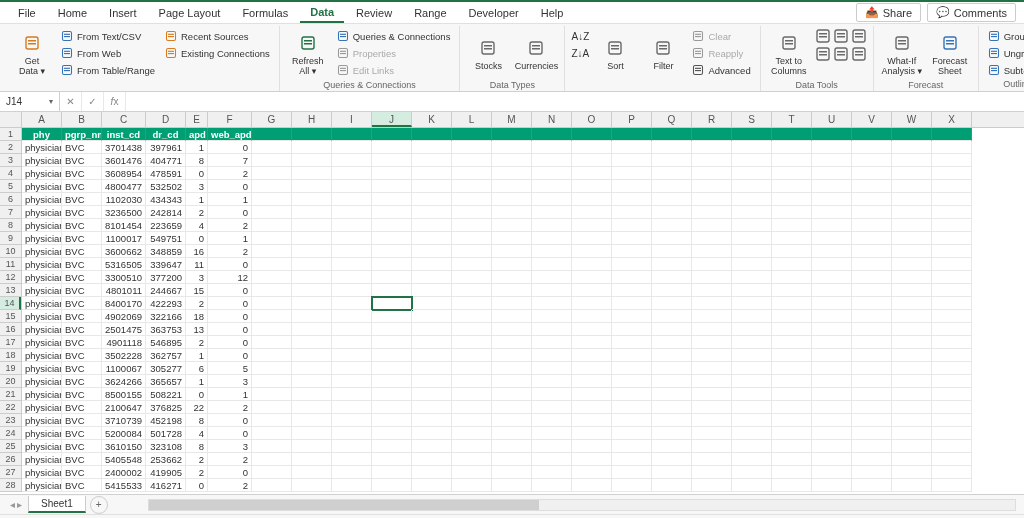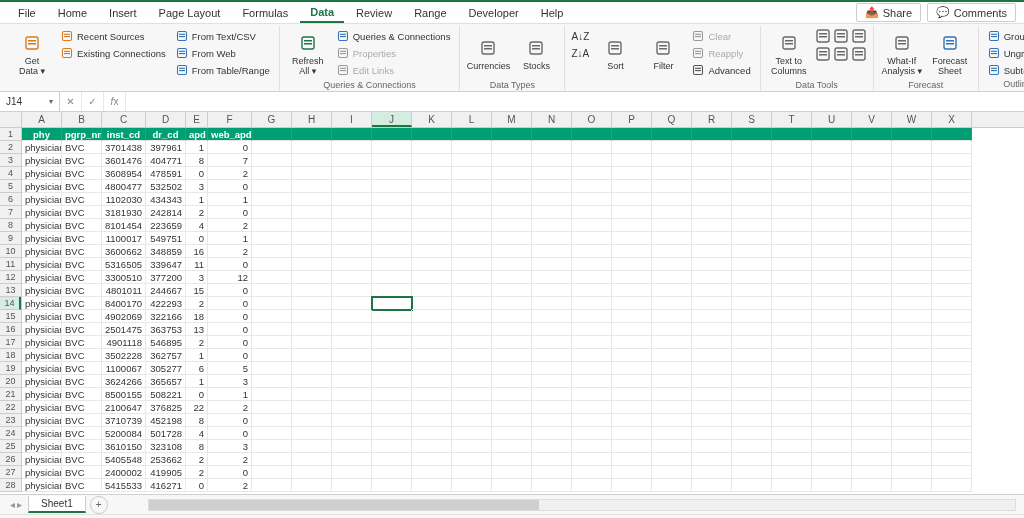"Recent Sources" div.col-btns { order: before "From Text/CSV" -> after "From Text/CSV" }
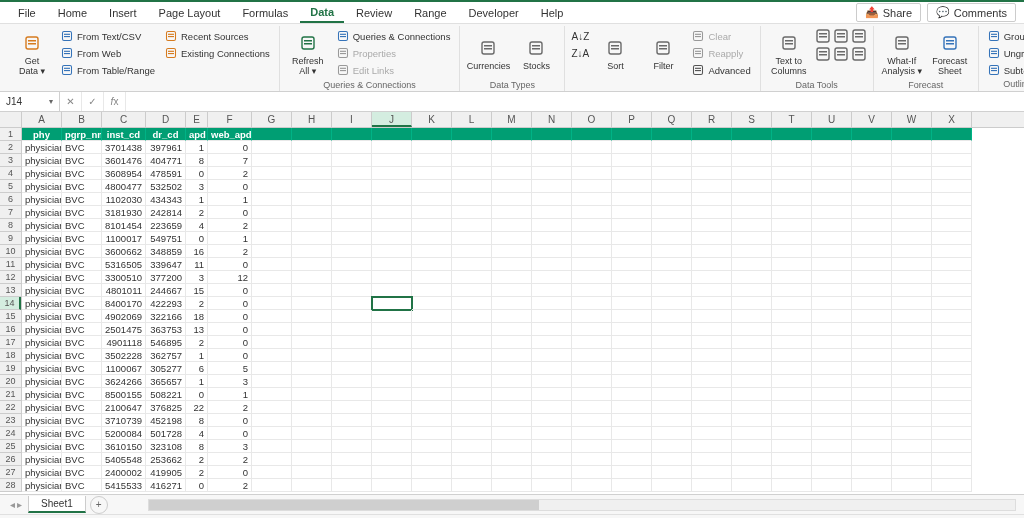"Currencies" div.big-btn { order: before "Stocks" -> after "Stocks" }
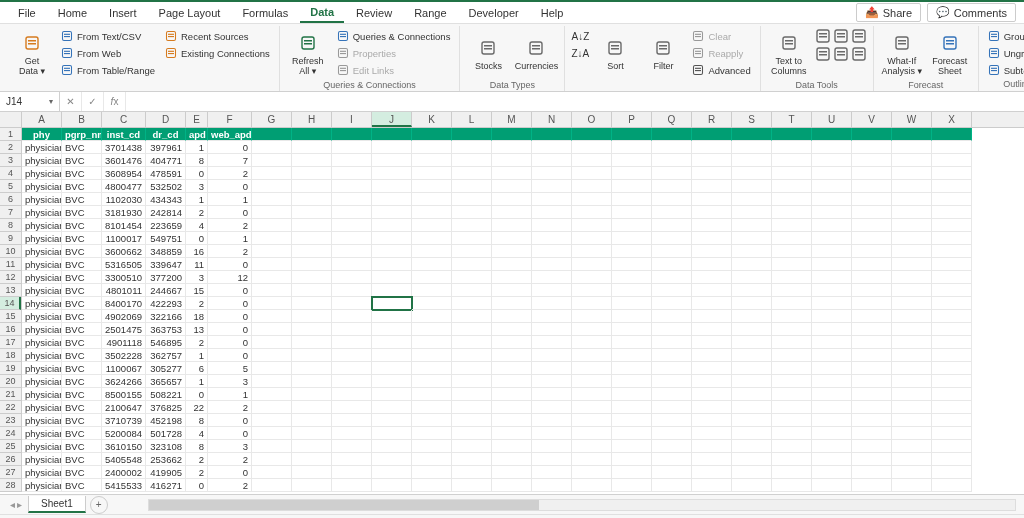"3181930" div.cell { text: 3181930 -> 3236500 }
